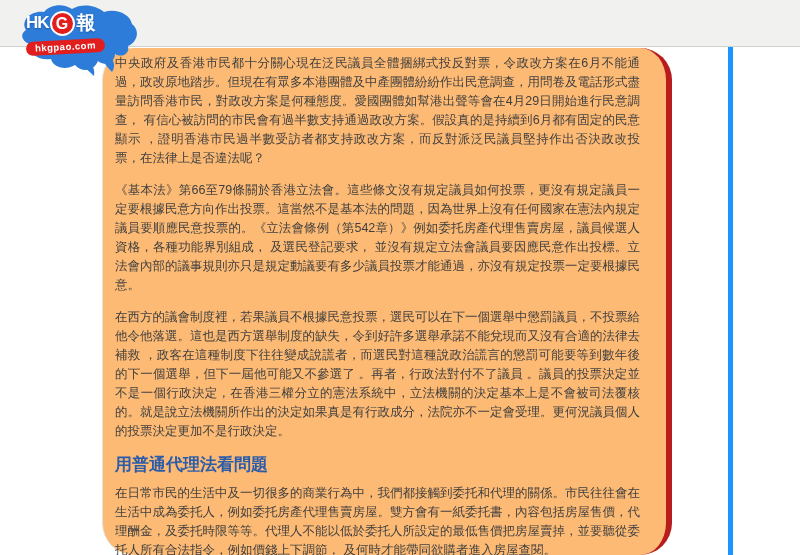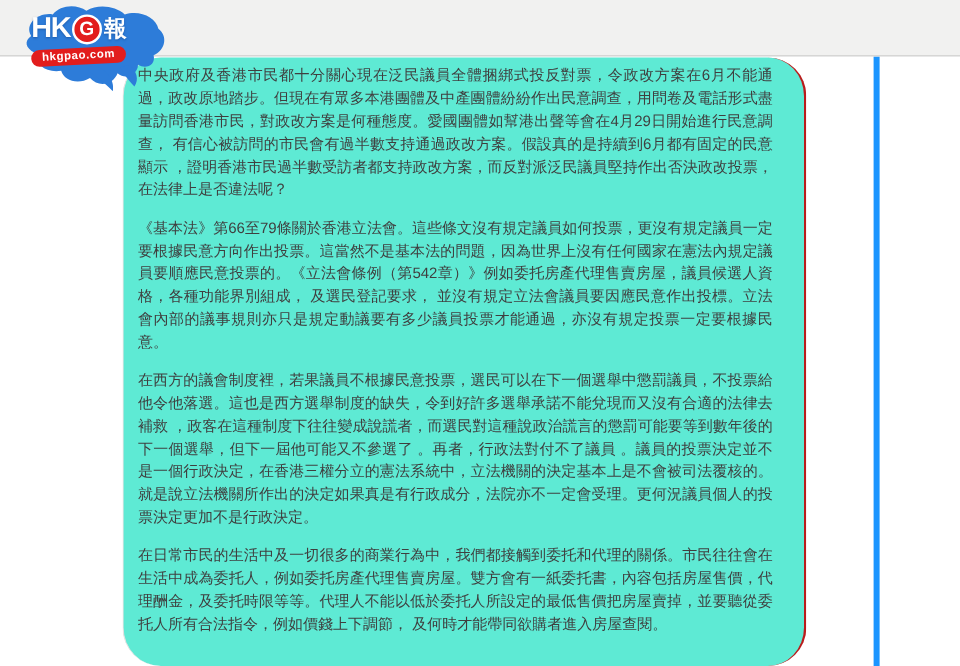"HK" .logo-hk { font-size: 24px -> 17px }
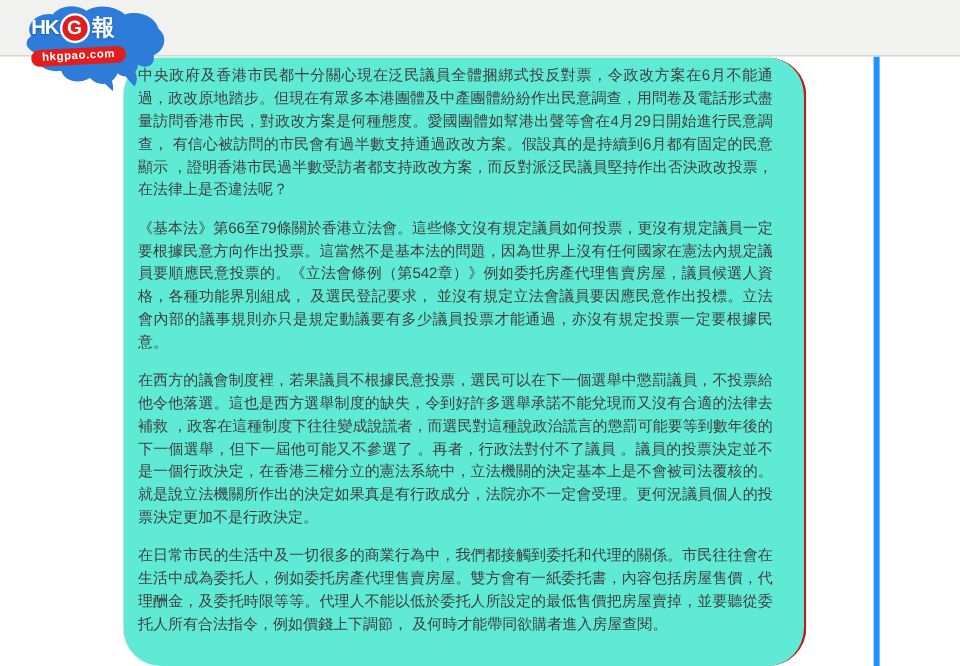"中央政府及香港市民都十分關心現在泛民議員全體捆綁式投反對票，令政改方案在6月不能" .content { background: #5eead4 -> #fdba74; border-right: 2px solid #b91c1c -> 6px solid #b91c1c }
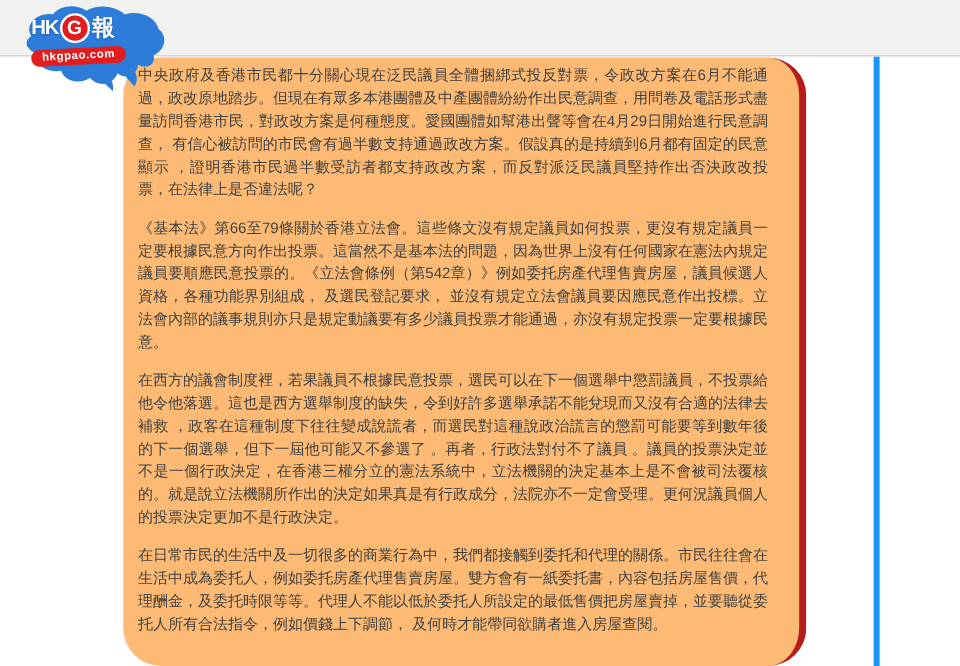"用普通代理法看問題" h2 { html: none -> <h2>用普通代理法看問題</h2> }
